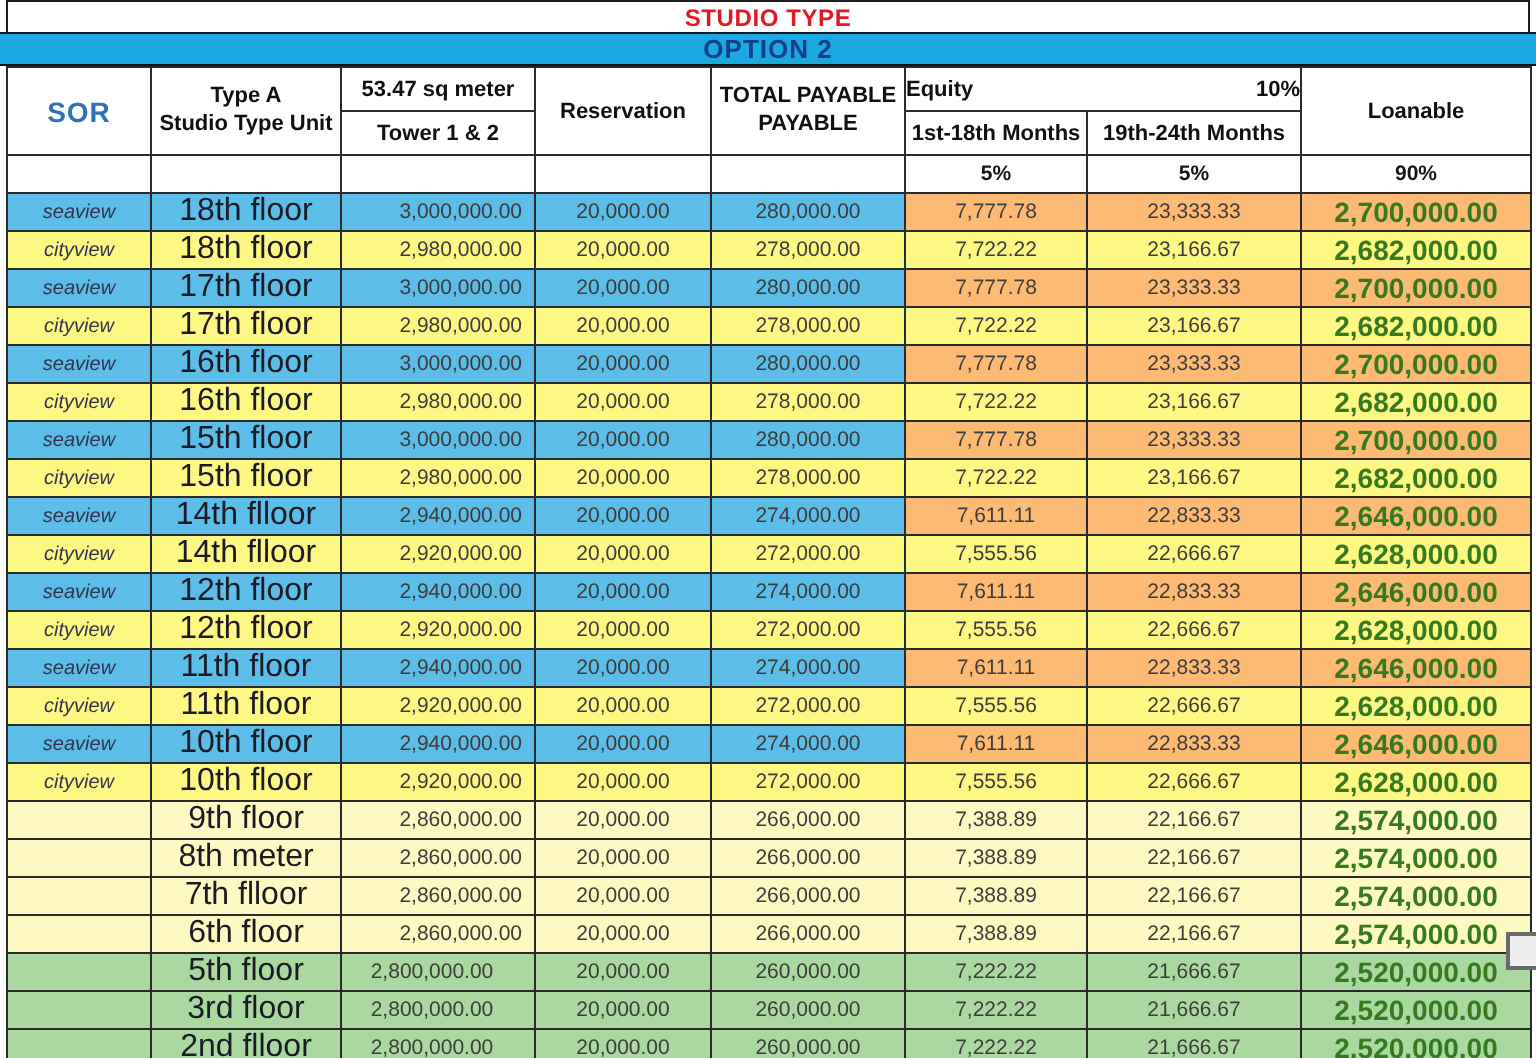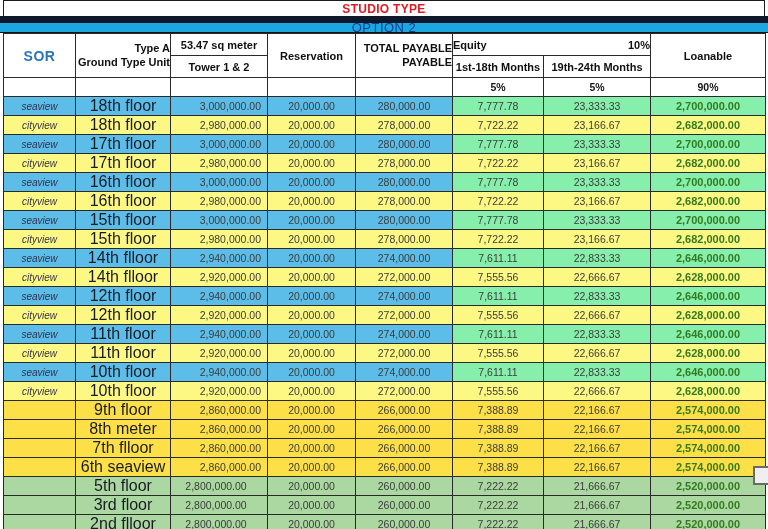"OPTION 2" .option-bar { border-top: 7px solid #0f172a -> 1px solid #0f172a; font-weight: normal -> bold }
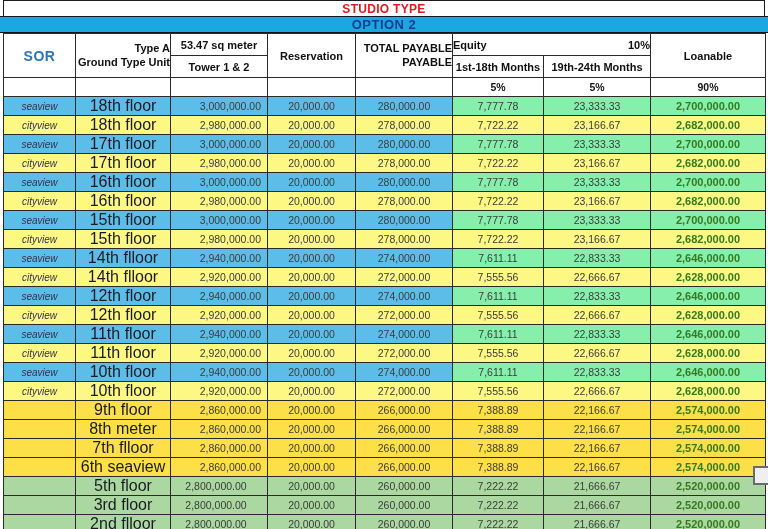"Type A" .two-line div { text-align: right -> none }
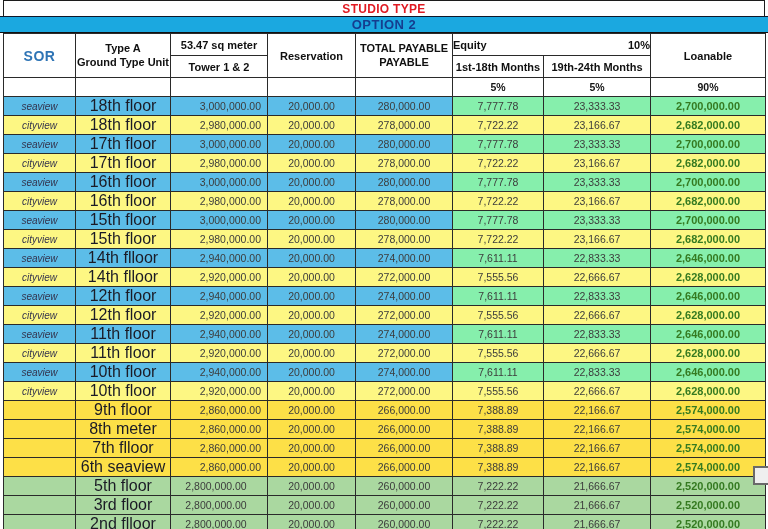"Ground Type Unit" div { text: Ground -> Studio }
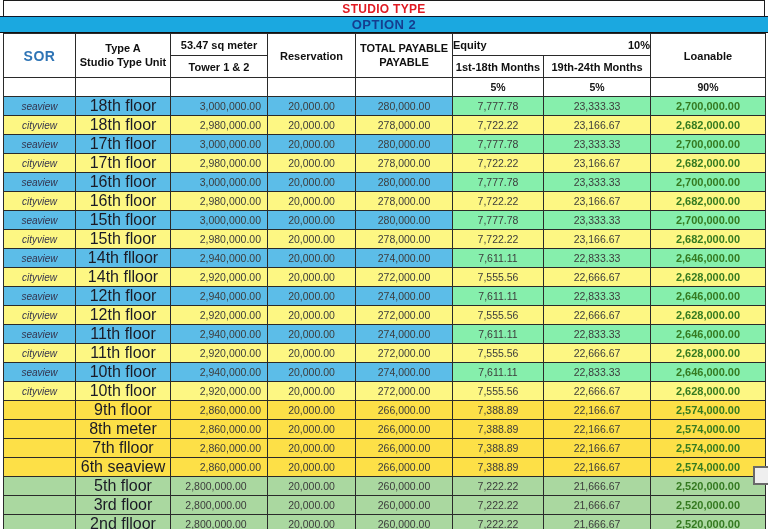"7,777.78" tr.band-seaview td.light { background: #86efac -> #fdba74 }
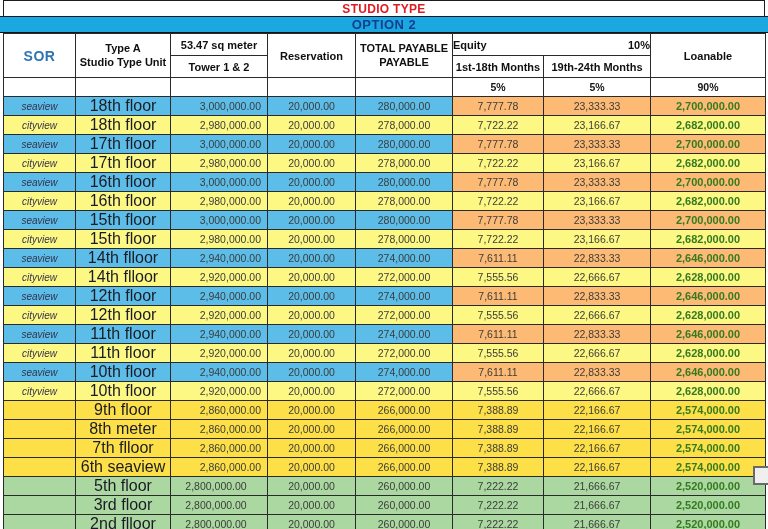"2,700,000.00" td.c-loan { font-size: 11px -> 14px }
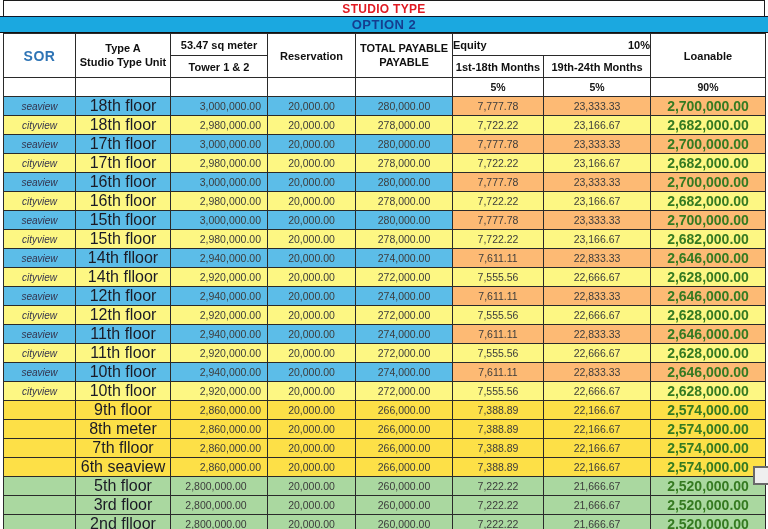"9th floor" tr.band-grey td { background: #fde047 -> #fef9c3 }
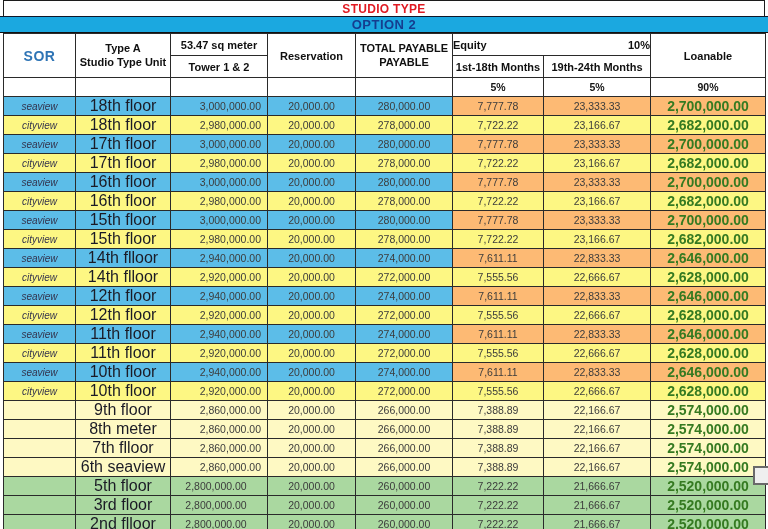"6th seaview" td.c-floor { text: seaview -> floor }
